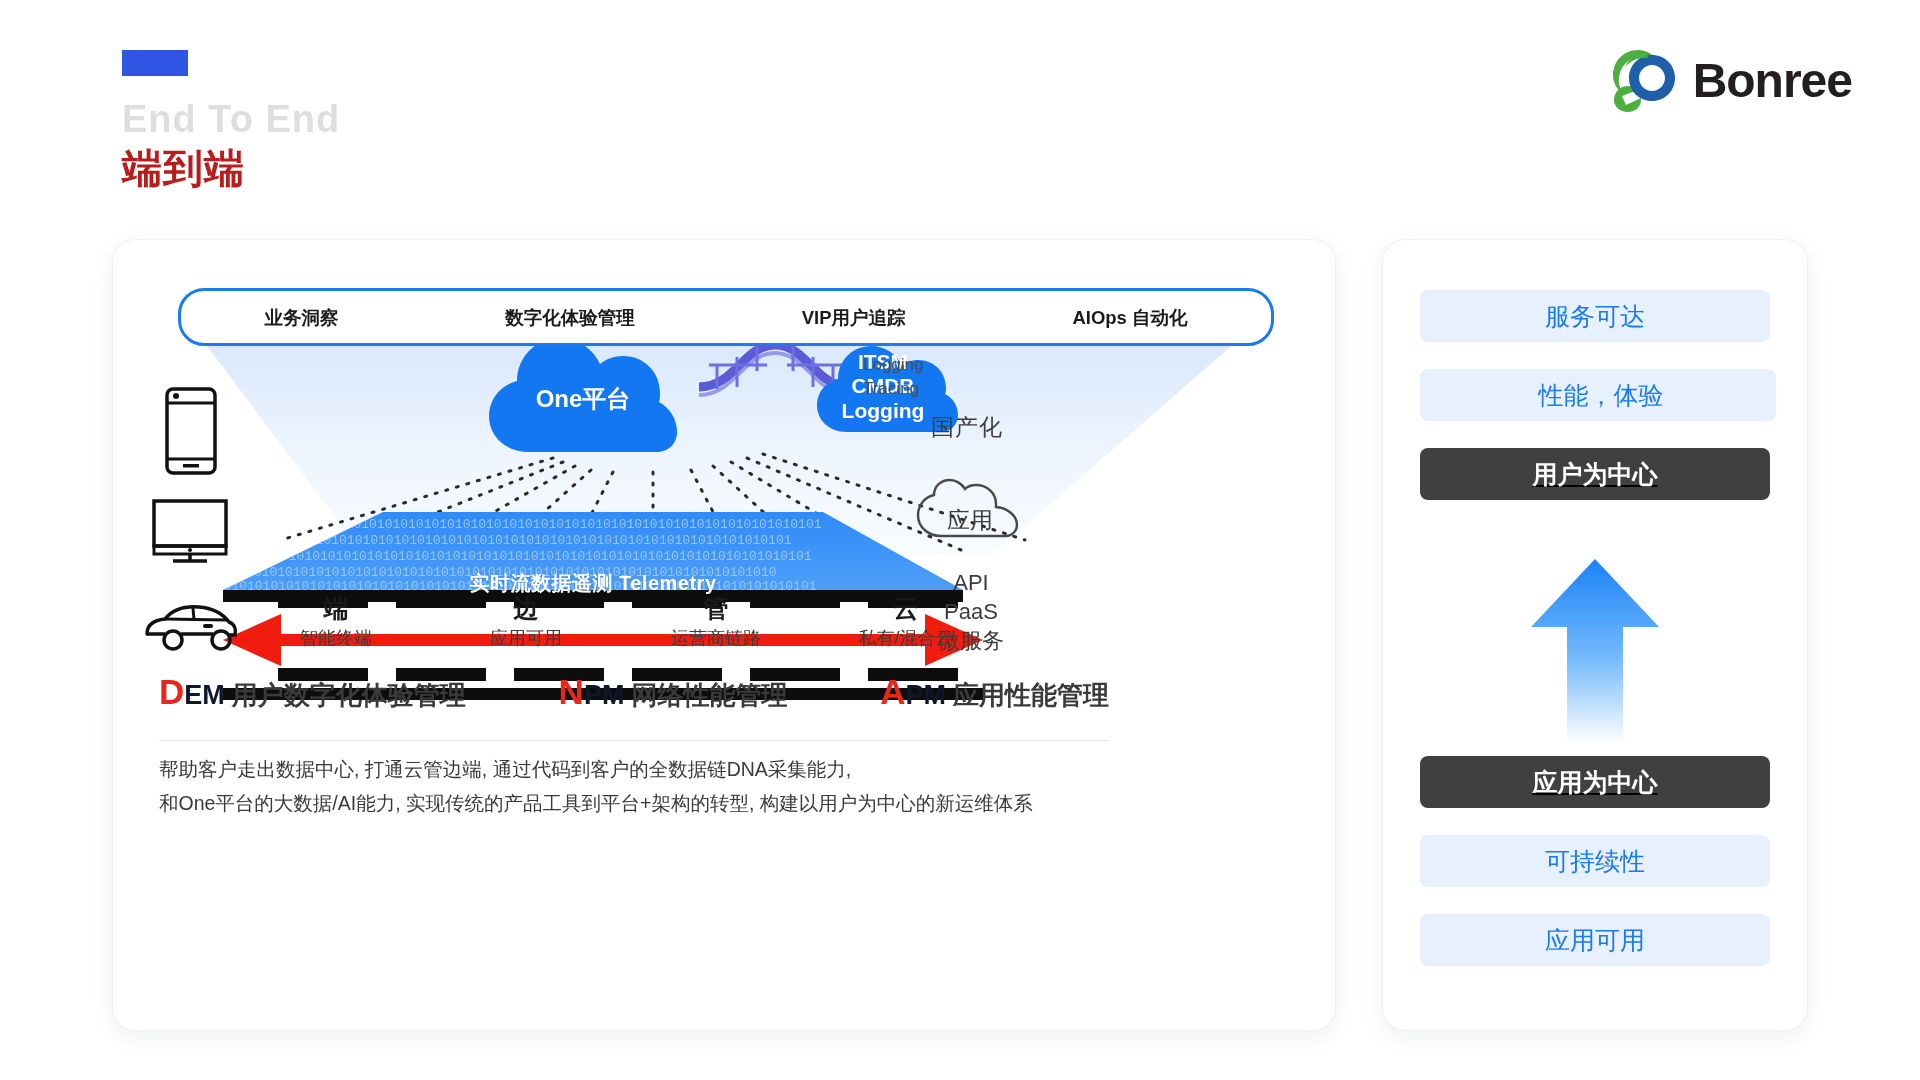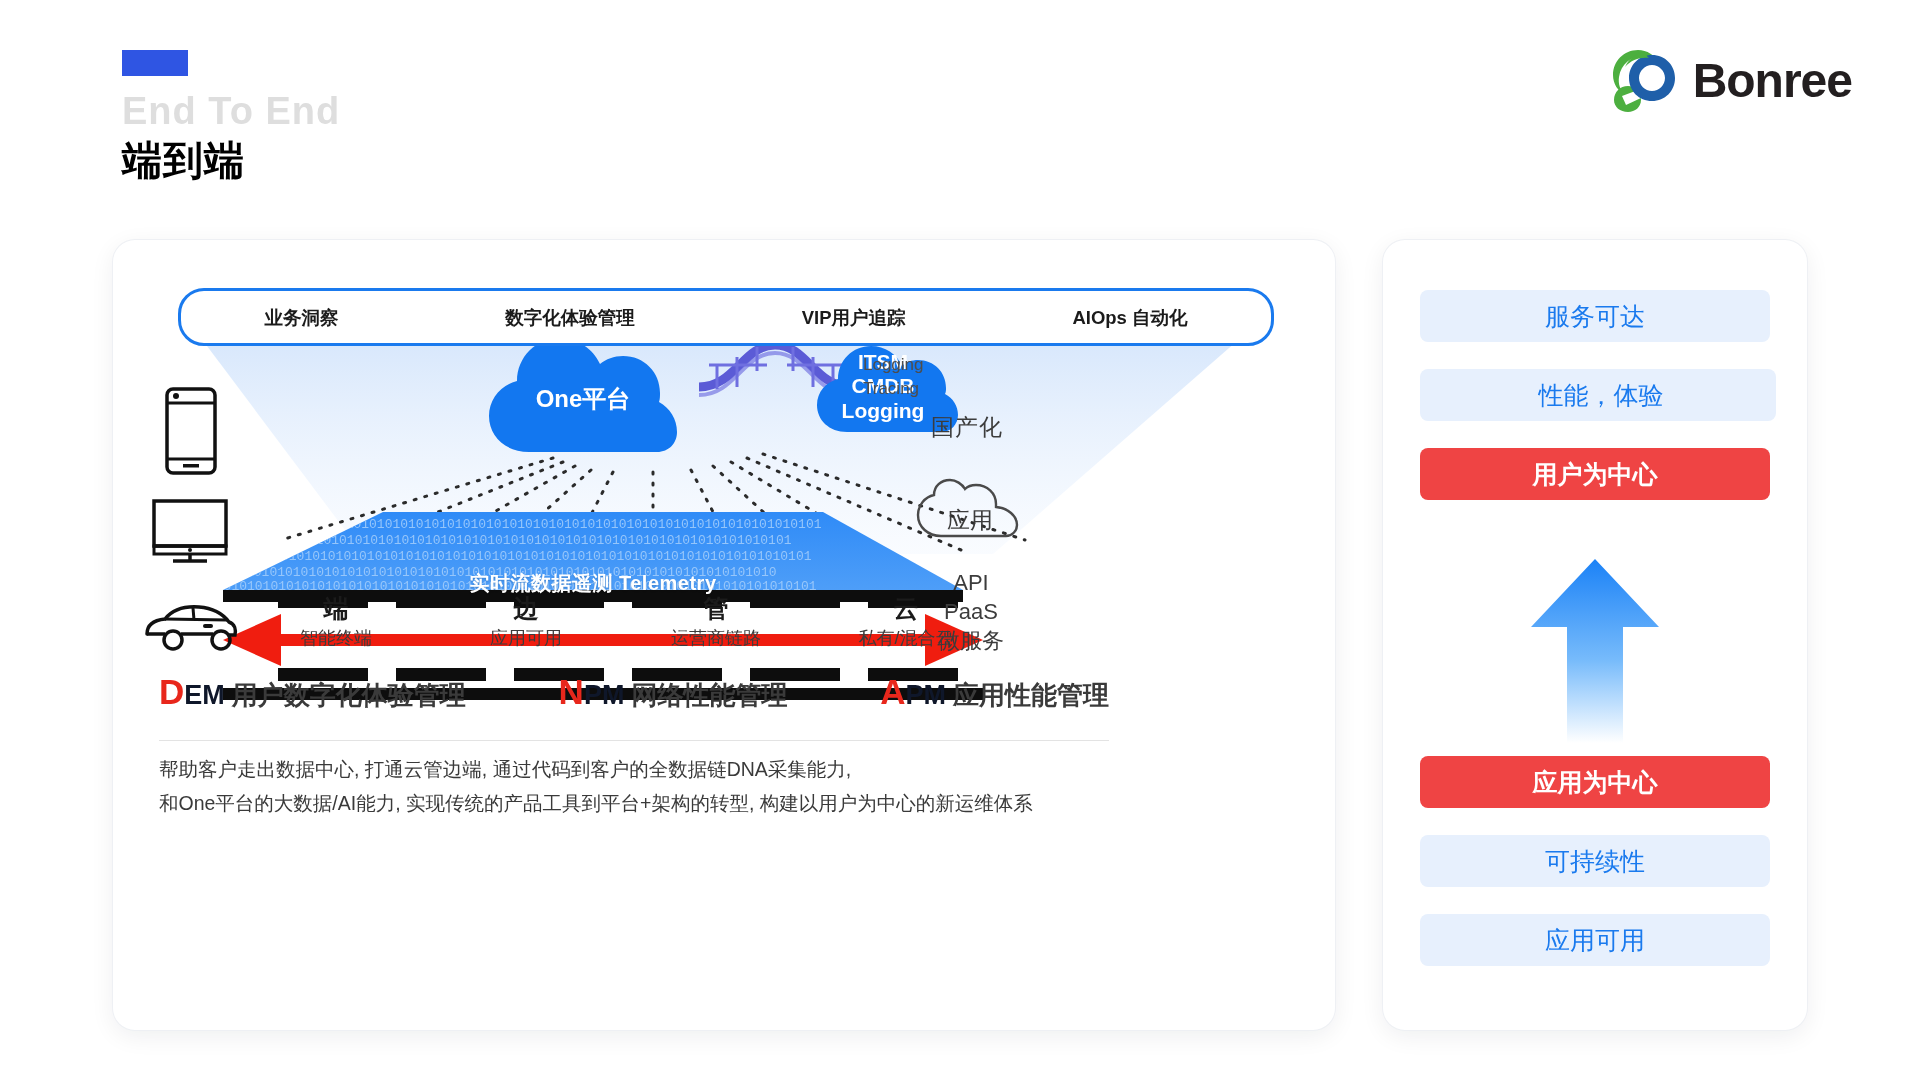"End To End" #header-en { margin-top: 16px -> 24px }
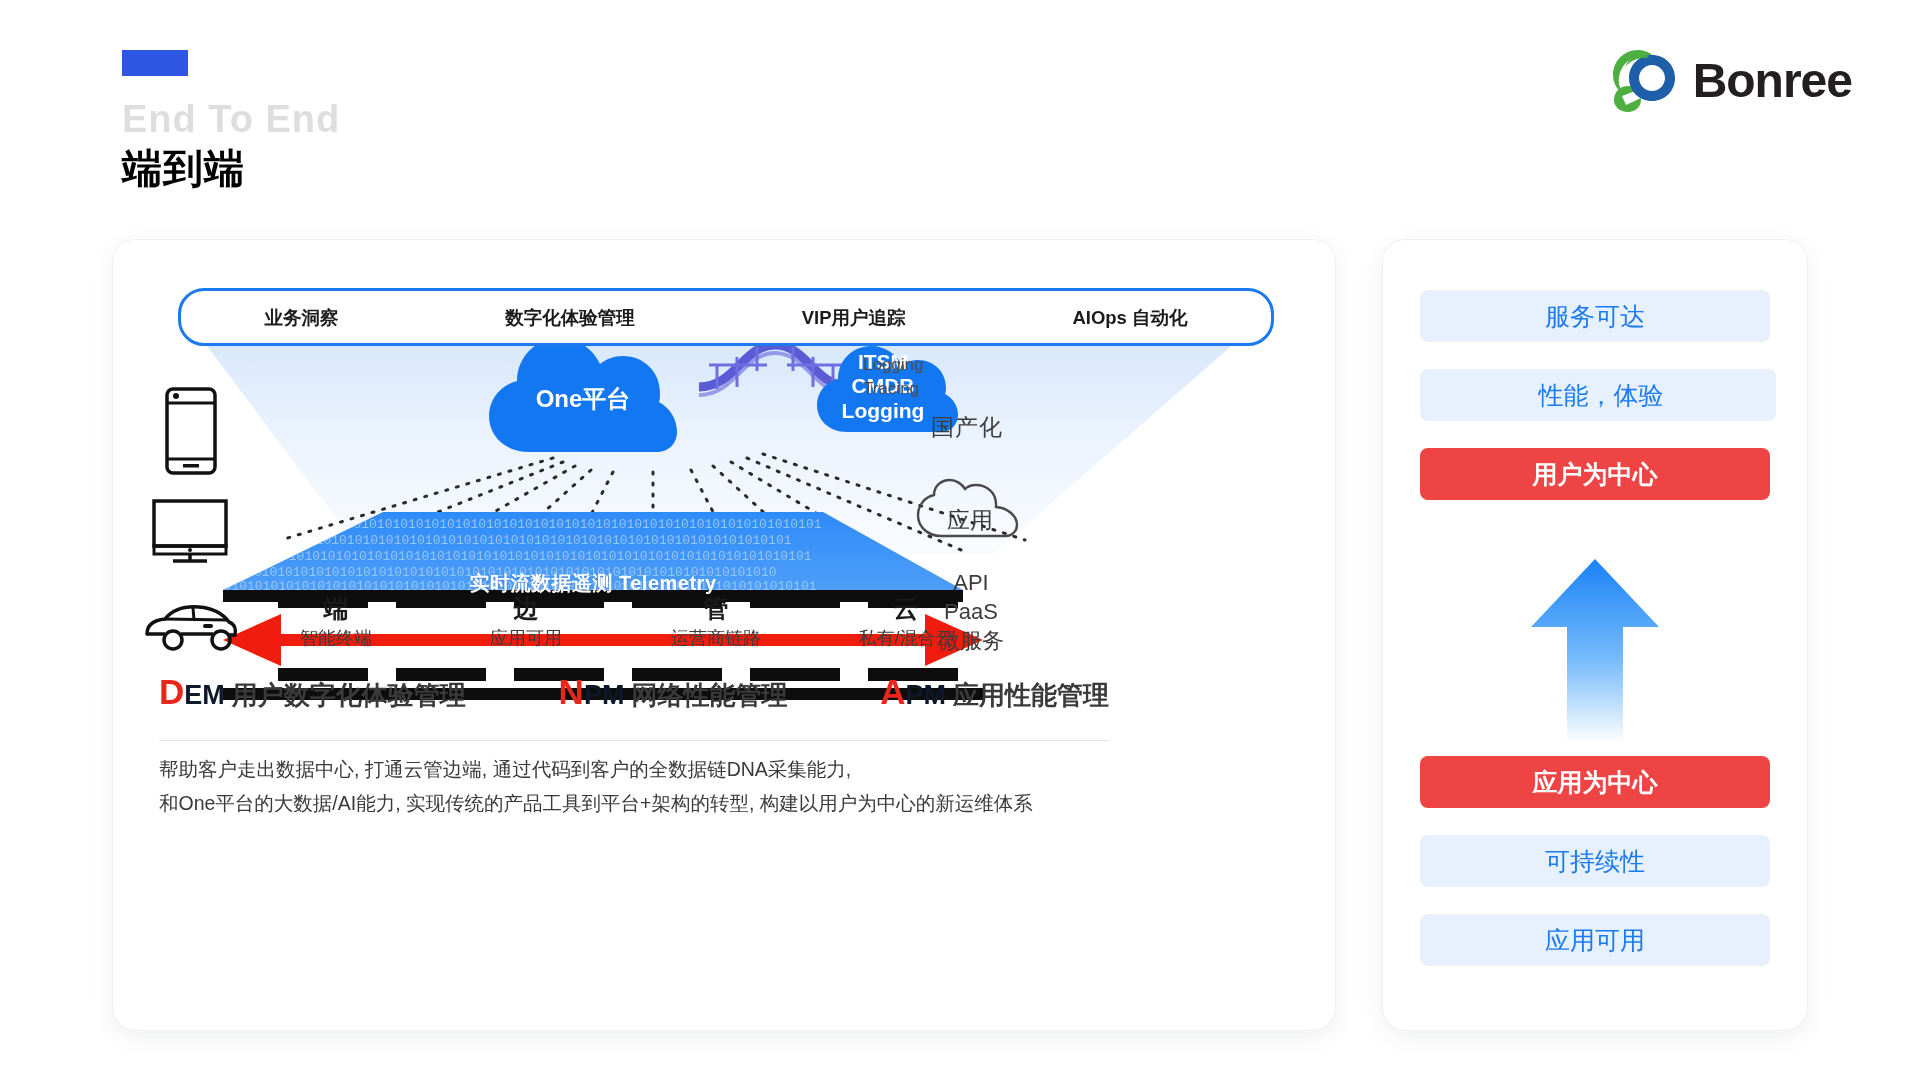"端到端" #header-cn { color: #000000 -> #b91c1c }
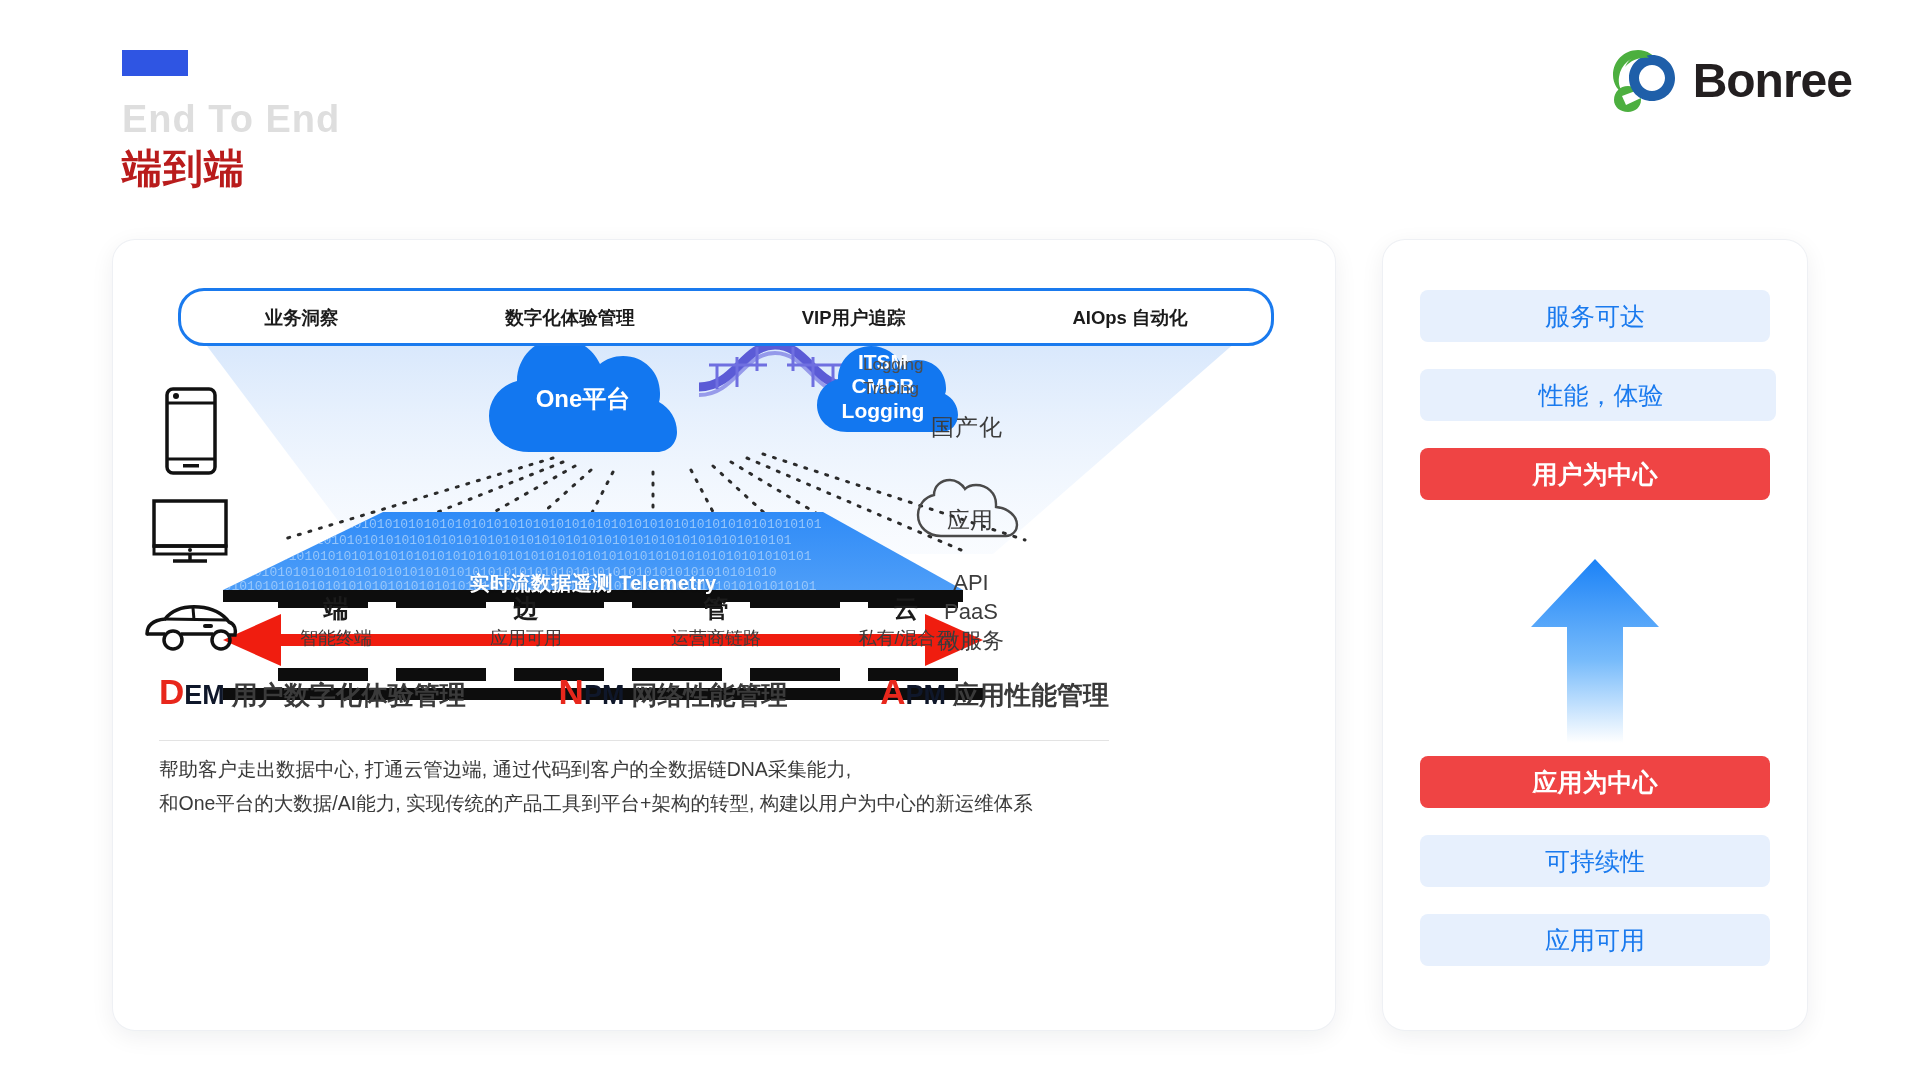"用户为中心" .card-strong { background: #ef4444 -> #404040; text-decoration: none -> underline }
